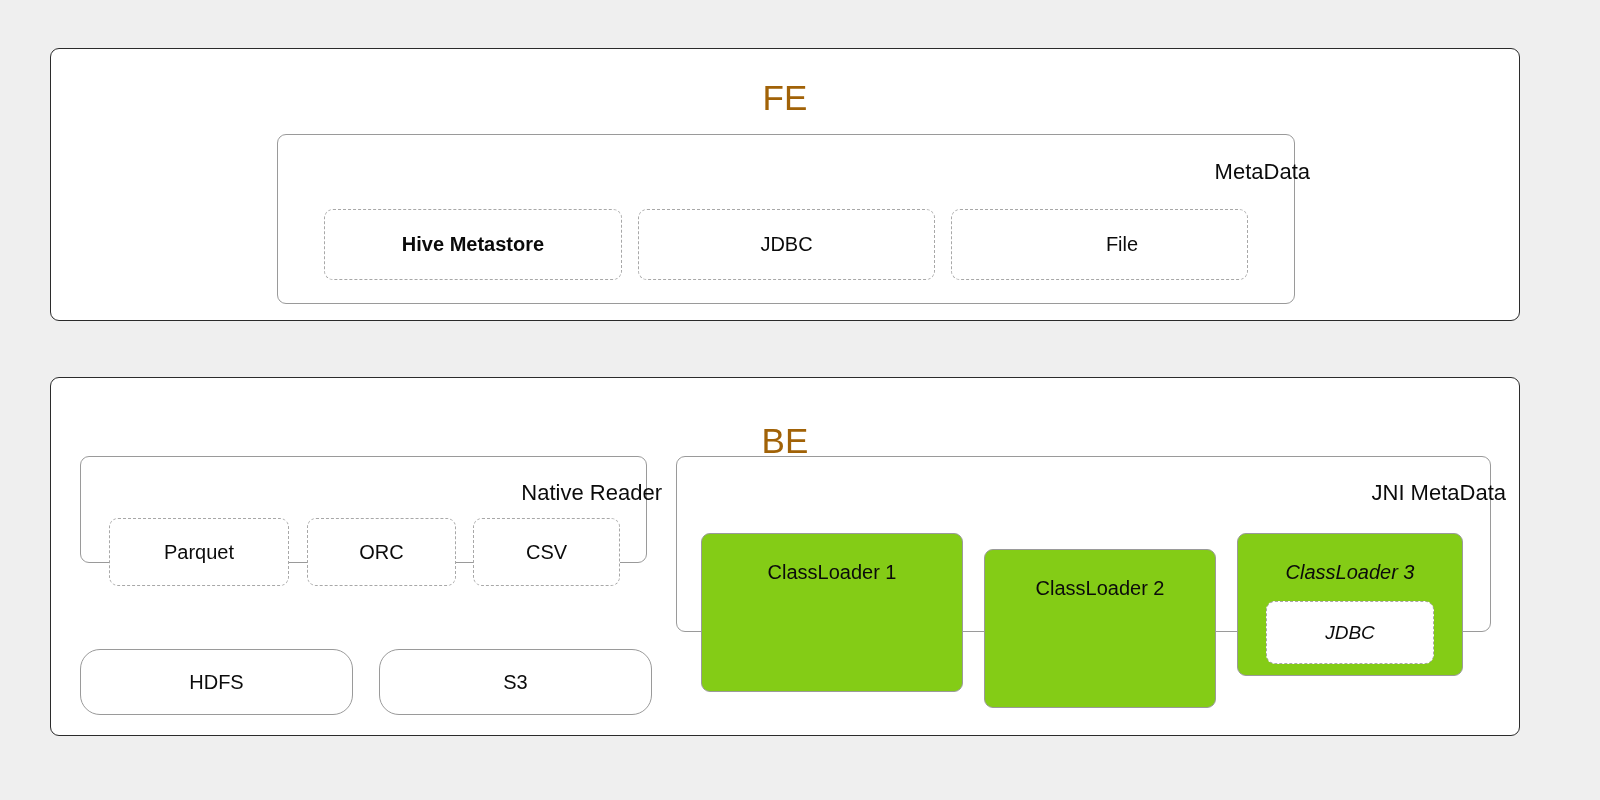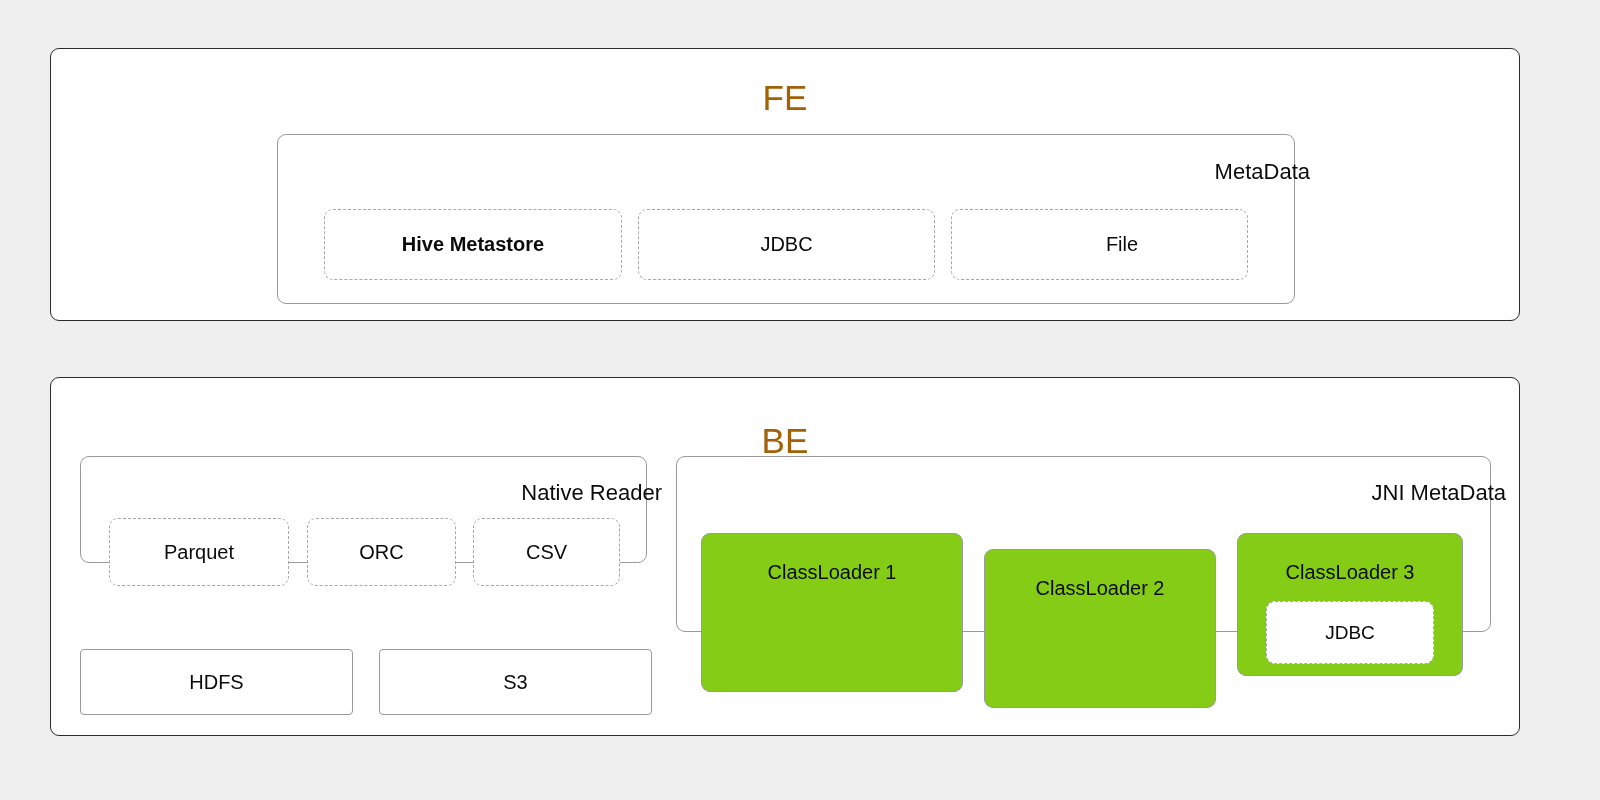"ClassLoader 3" #cl3 { font-style: none -> italic }
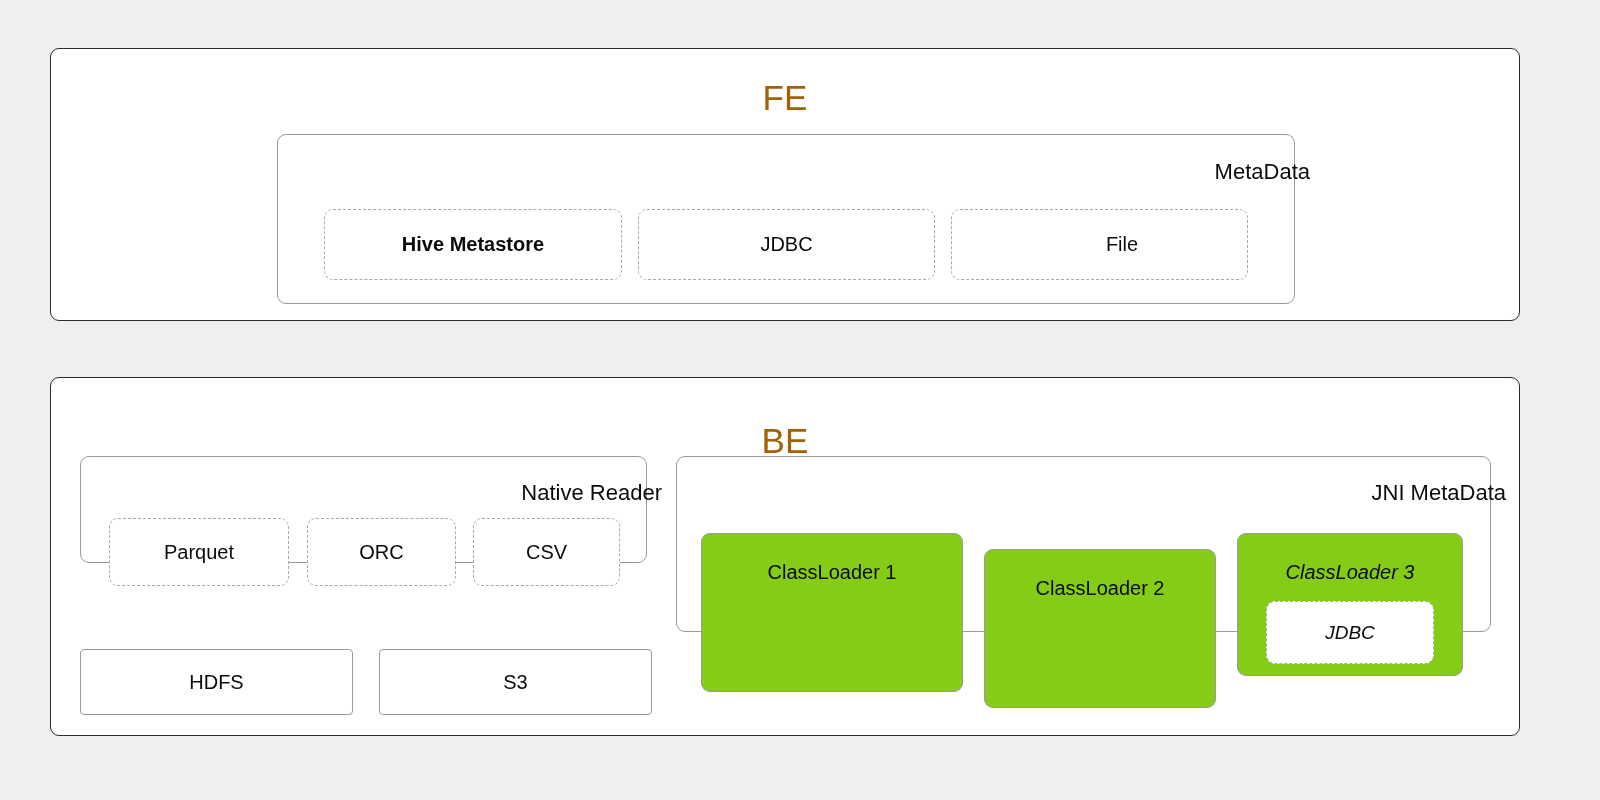"HDFS" .leaf-solid { border-radius: 4px -> 20px }
